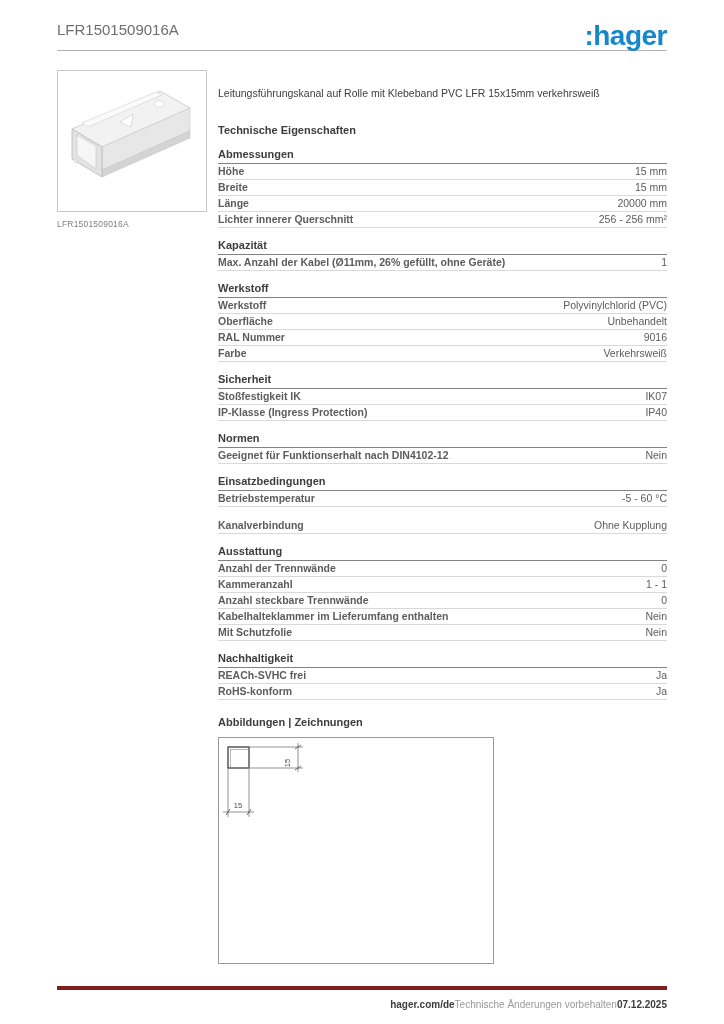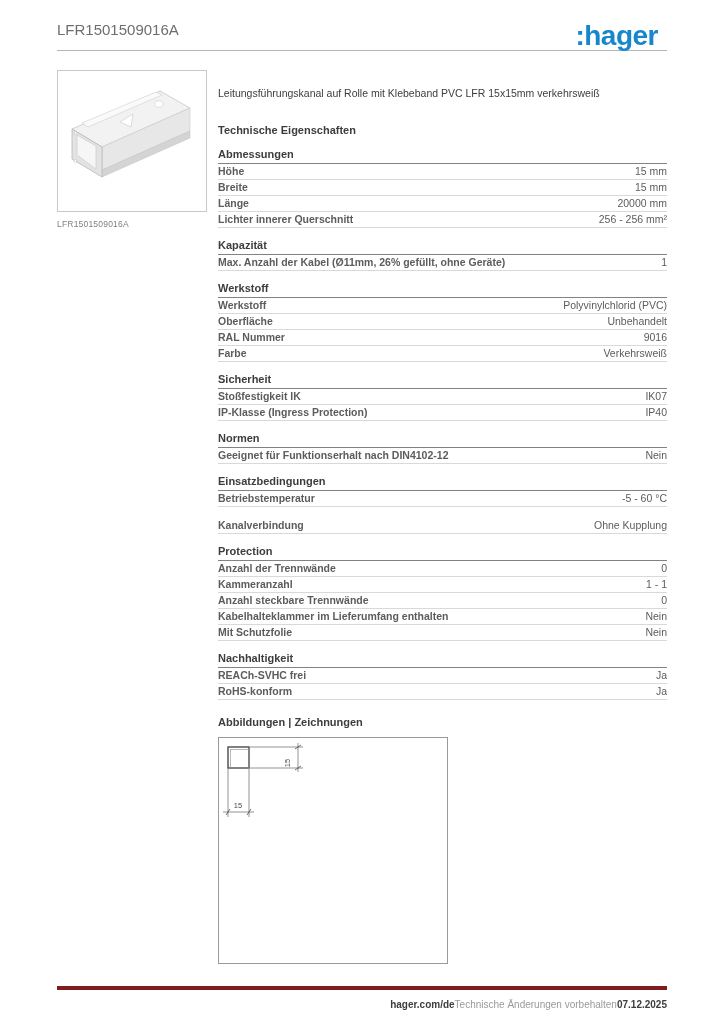":hager" .logo { right: 9px -> 0 }
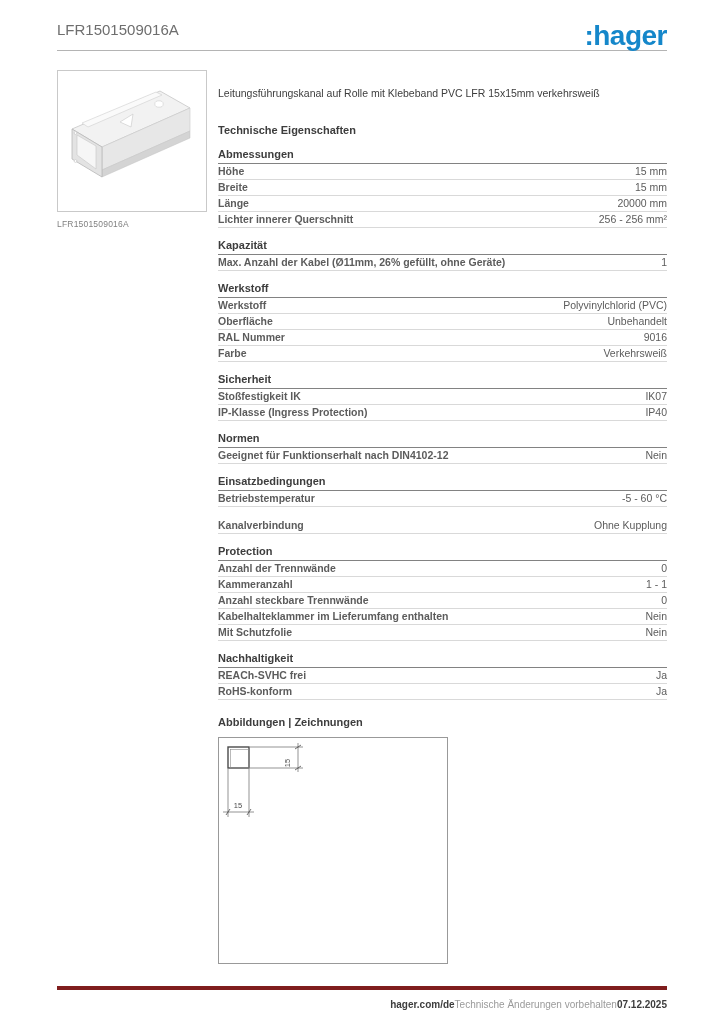"Protection" div.spec-title { text: Protection -> Ausstattung }
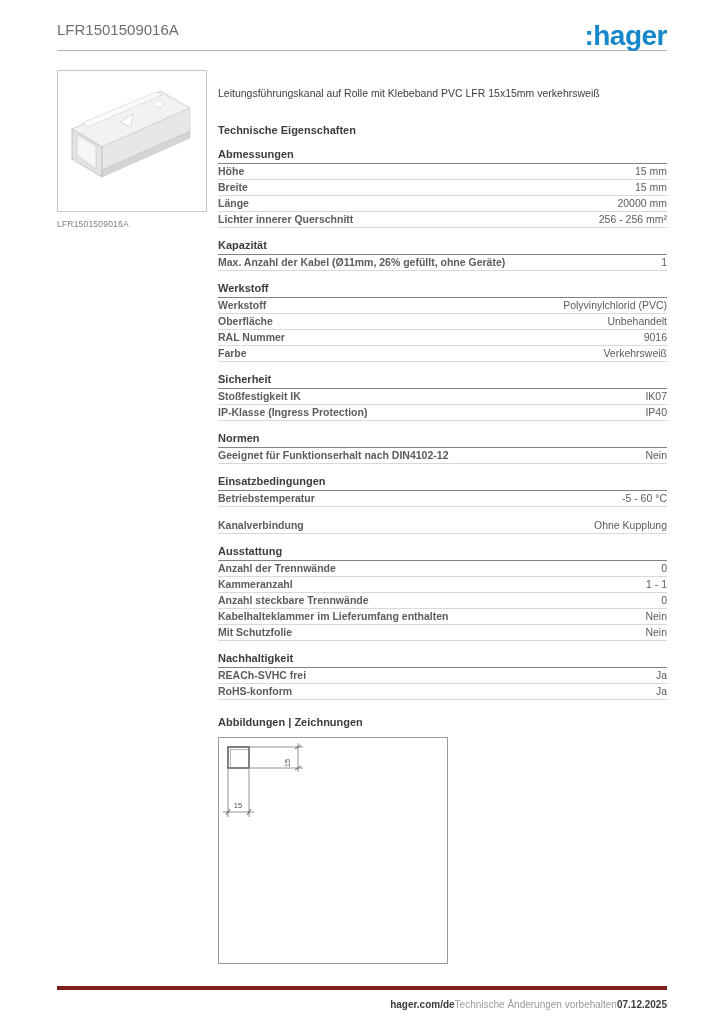"15" .drawing-box { width: 230px -> 276px }
